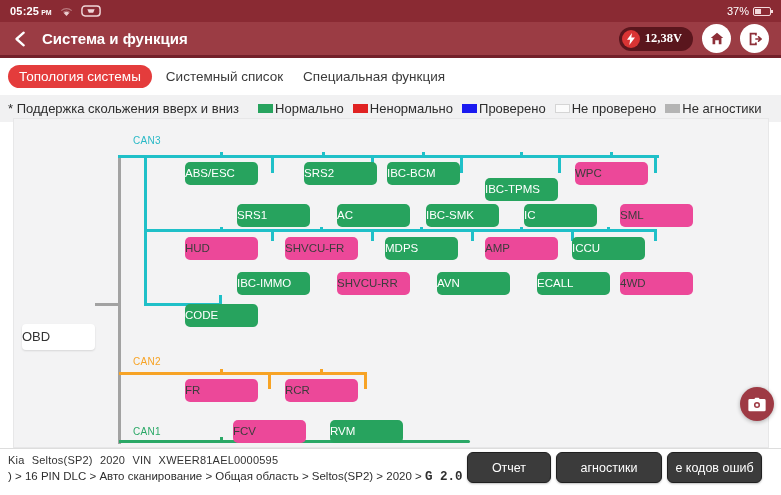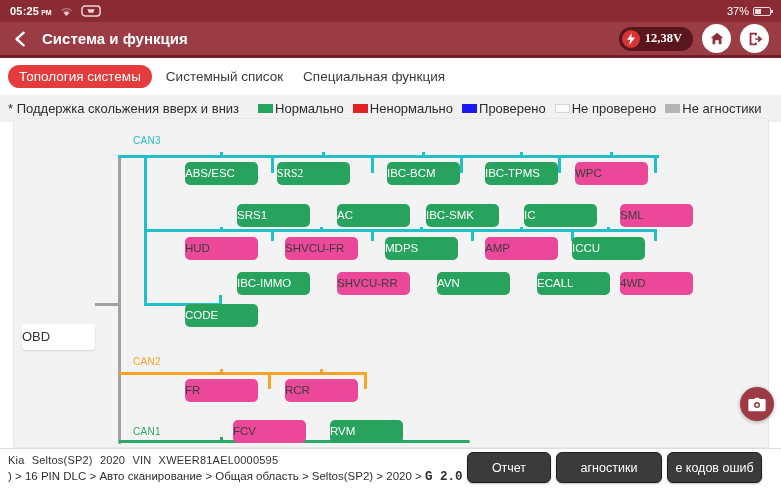"SRS2" div.node { font-family: Liberation Serif, serif -> none; left: 277px -> 304px }
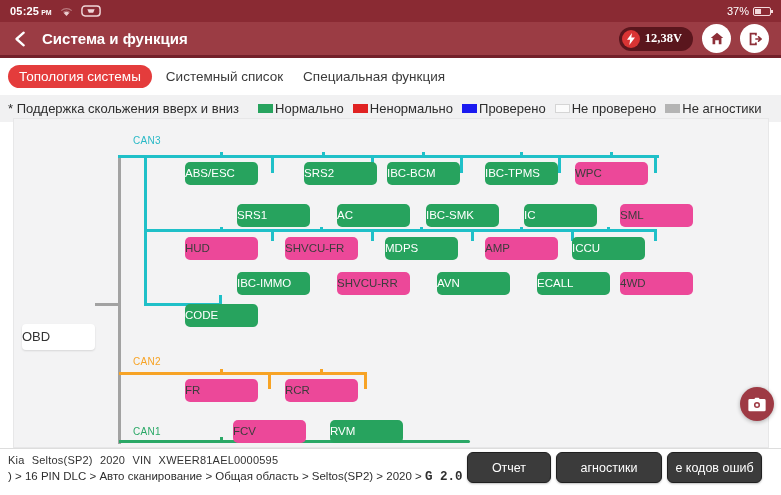"IBC-TPMS" div.node { top: 8px -> 24px }
